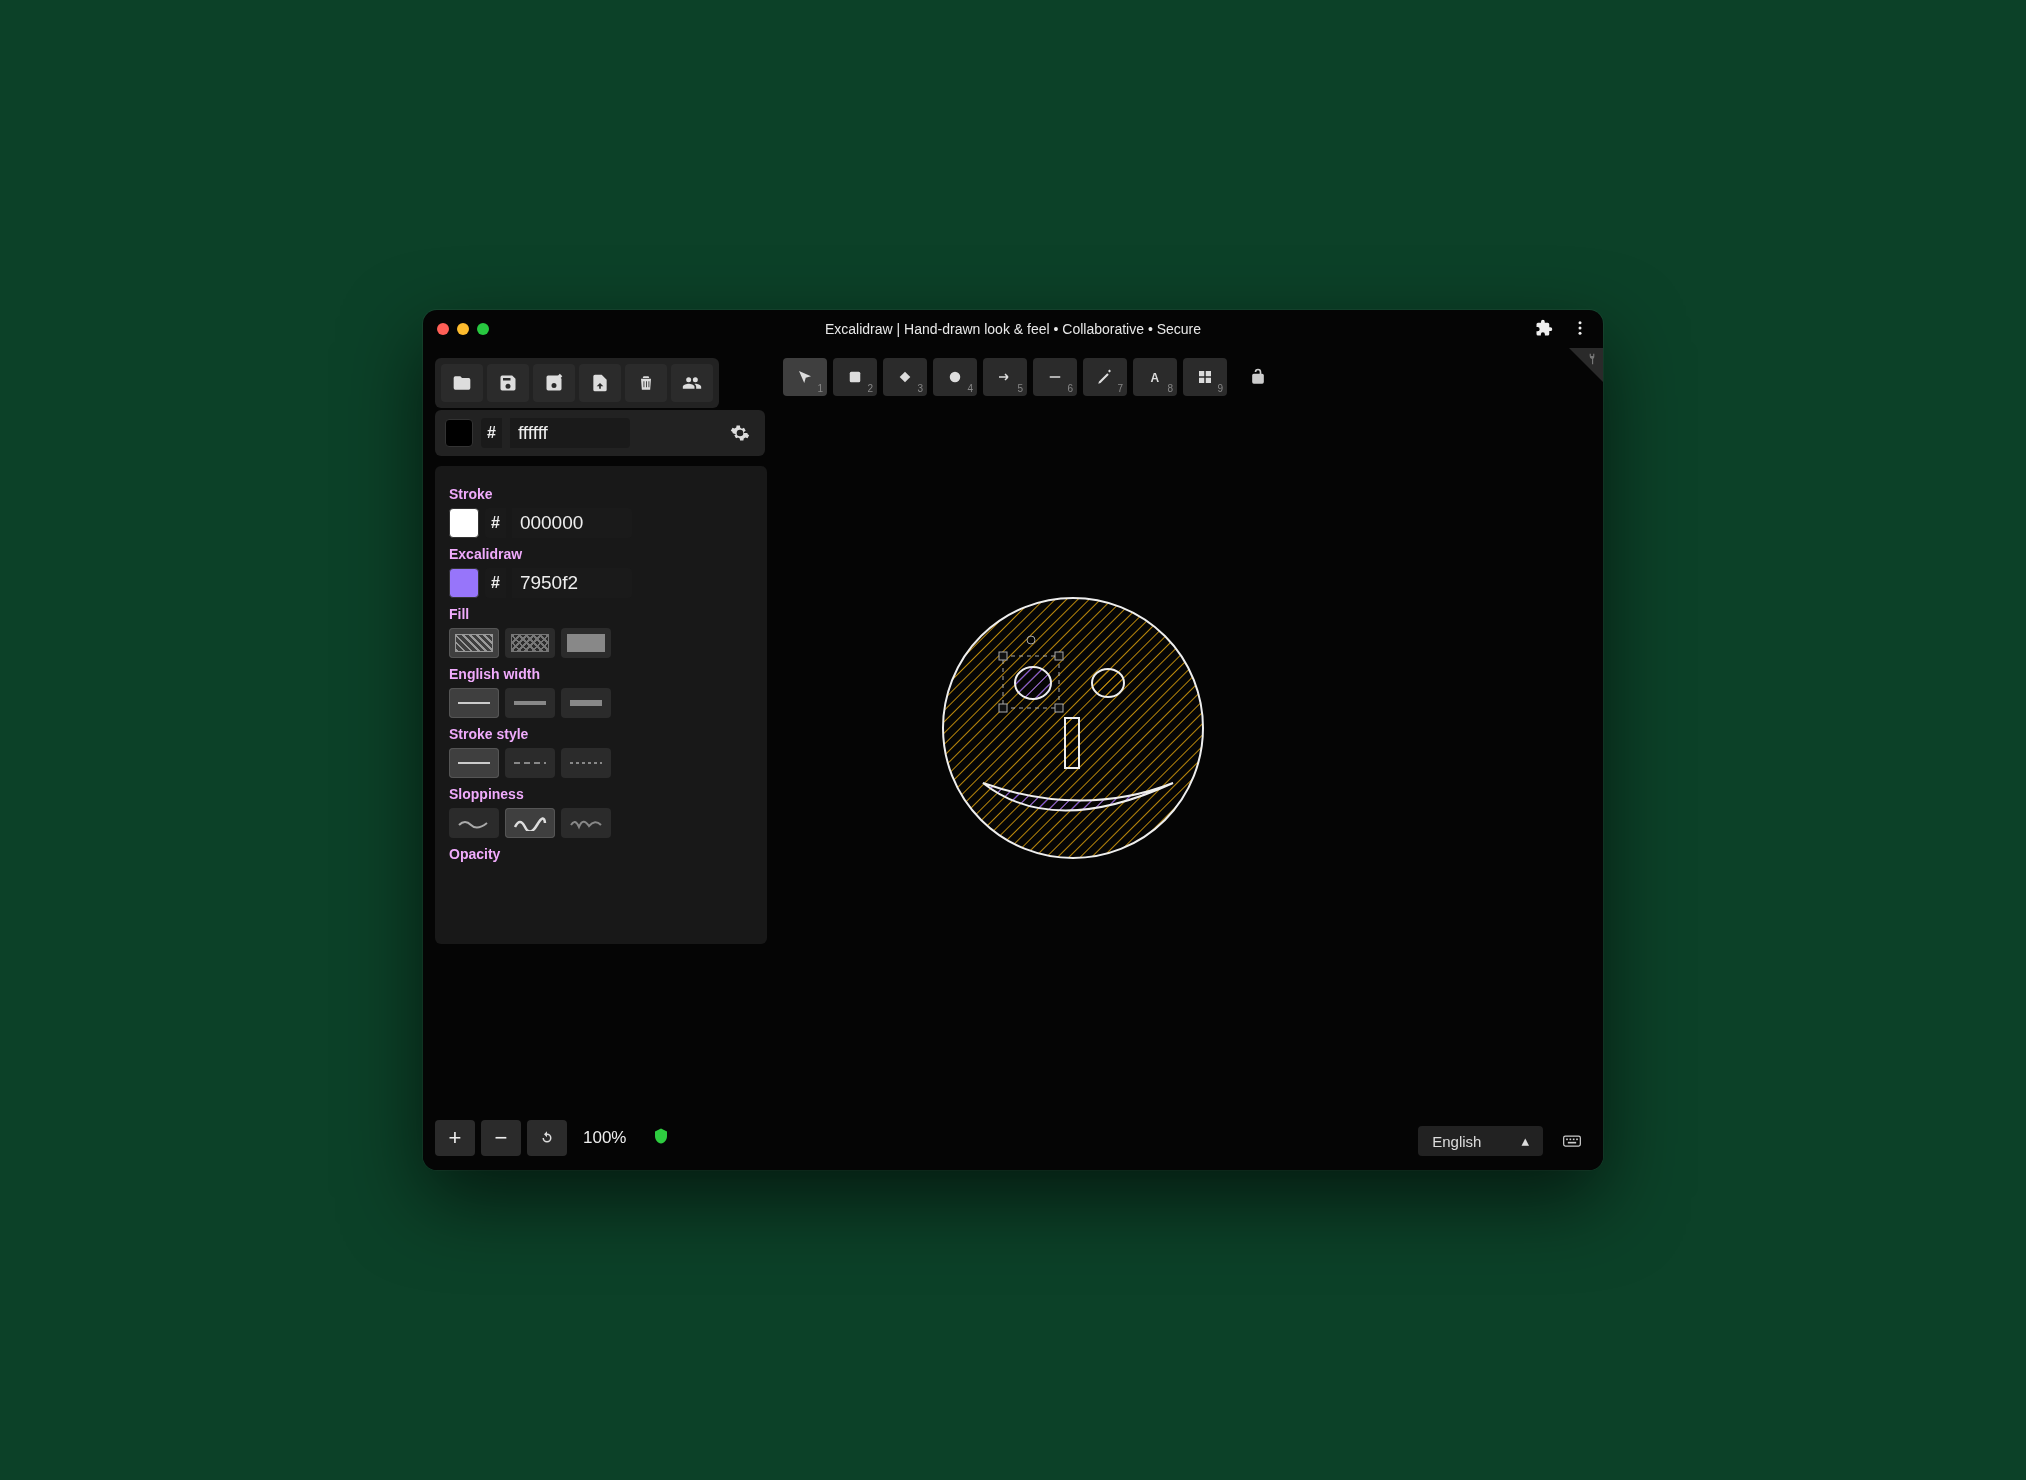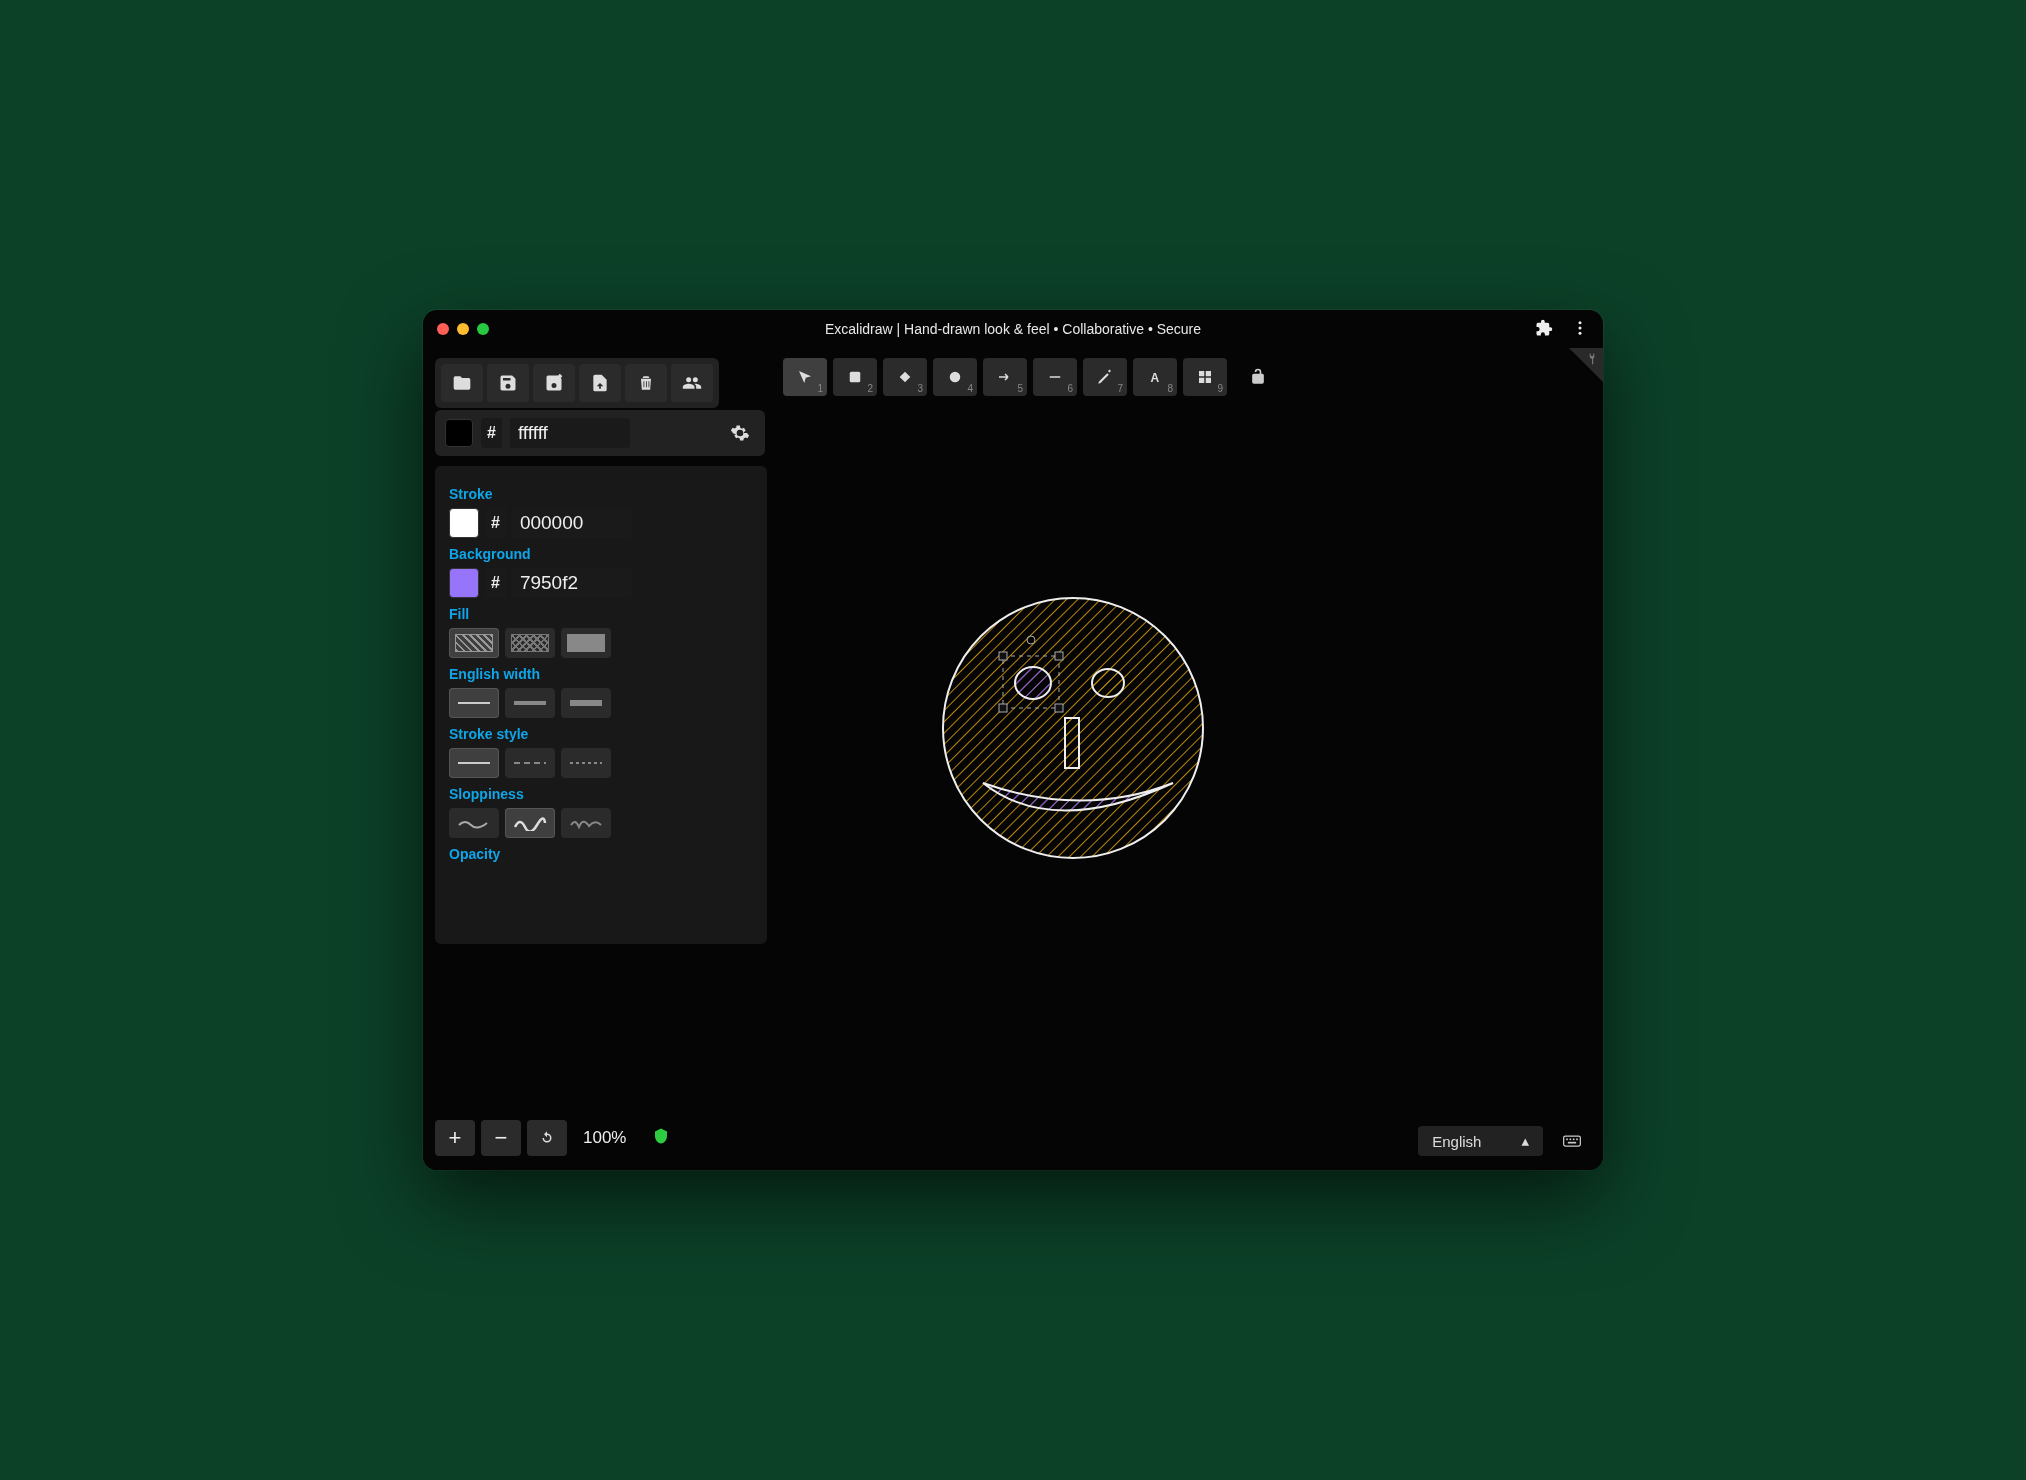"Stroke" .section-label { color: #0ea5e9 -> #f0abfc }
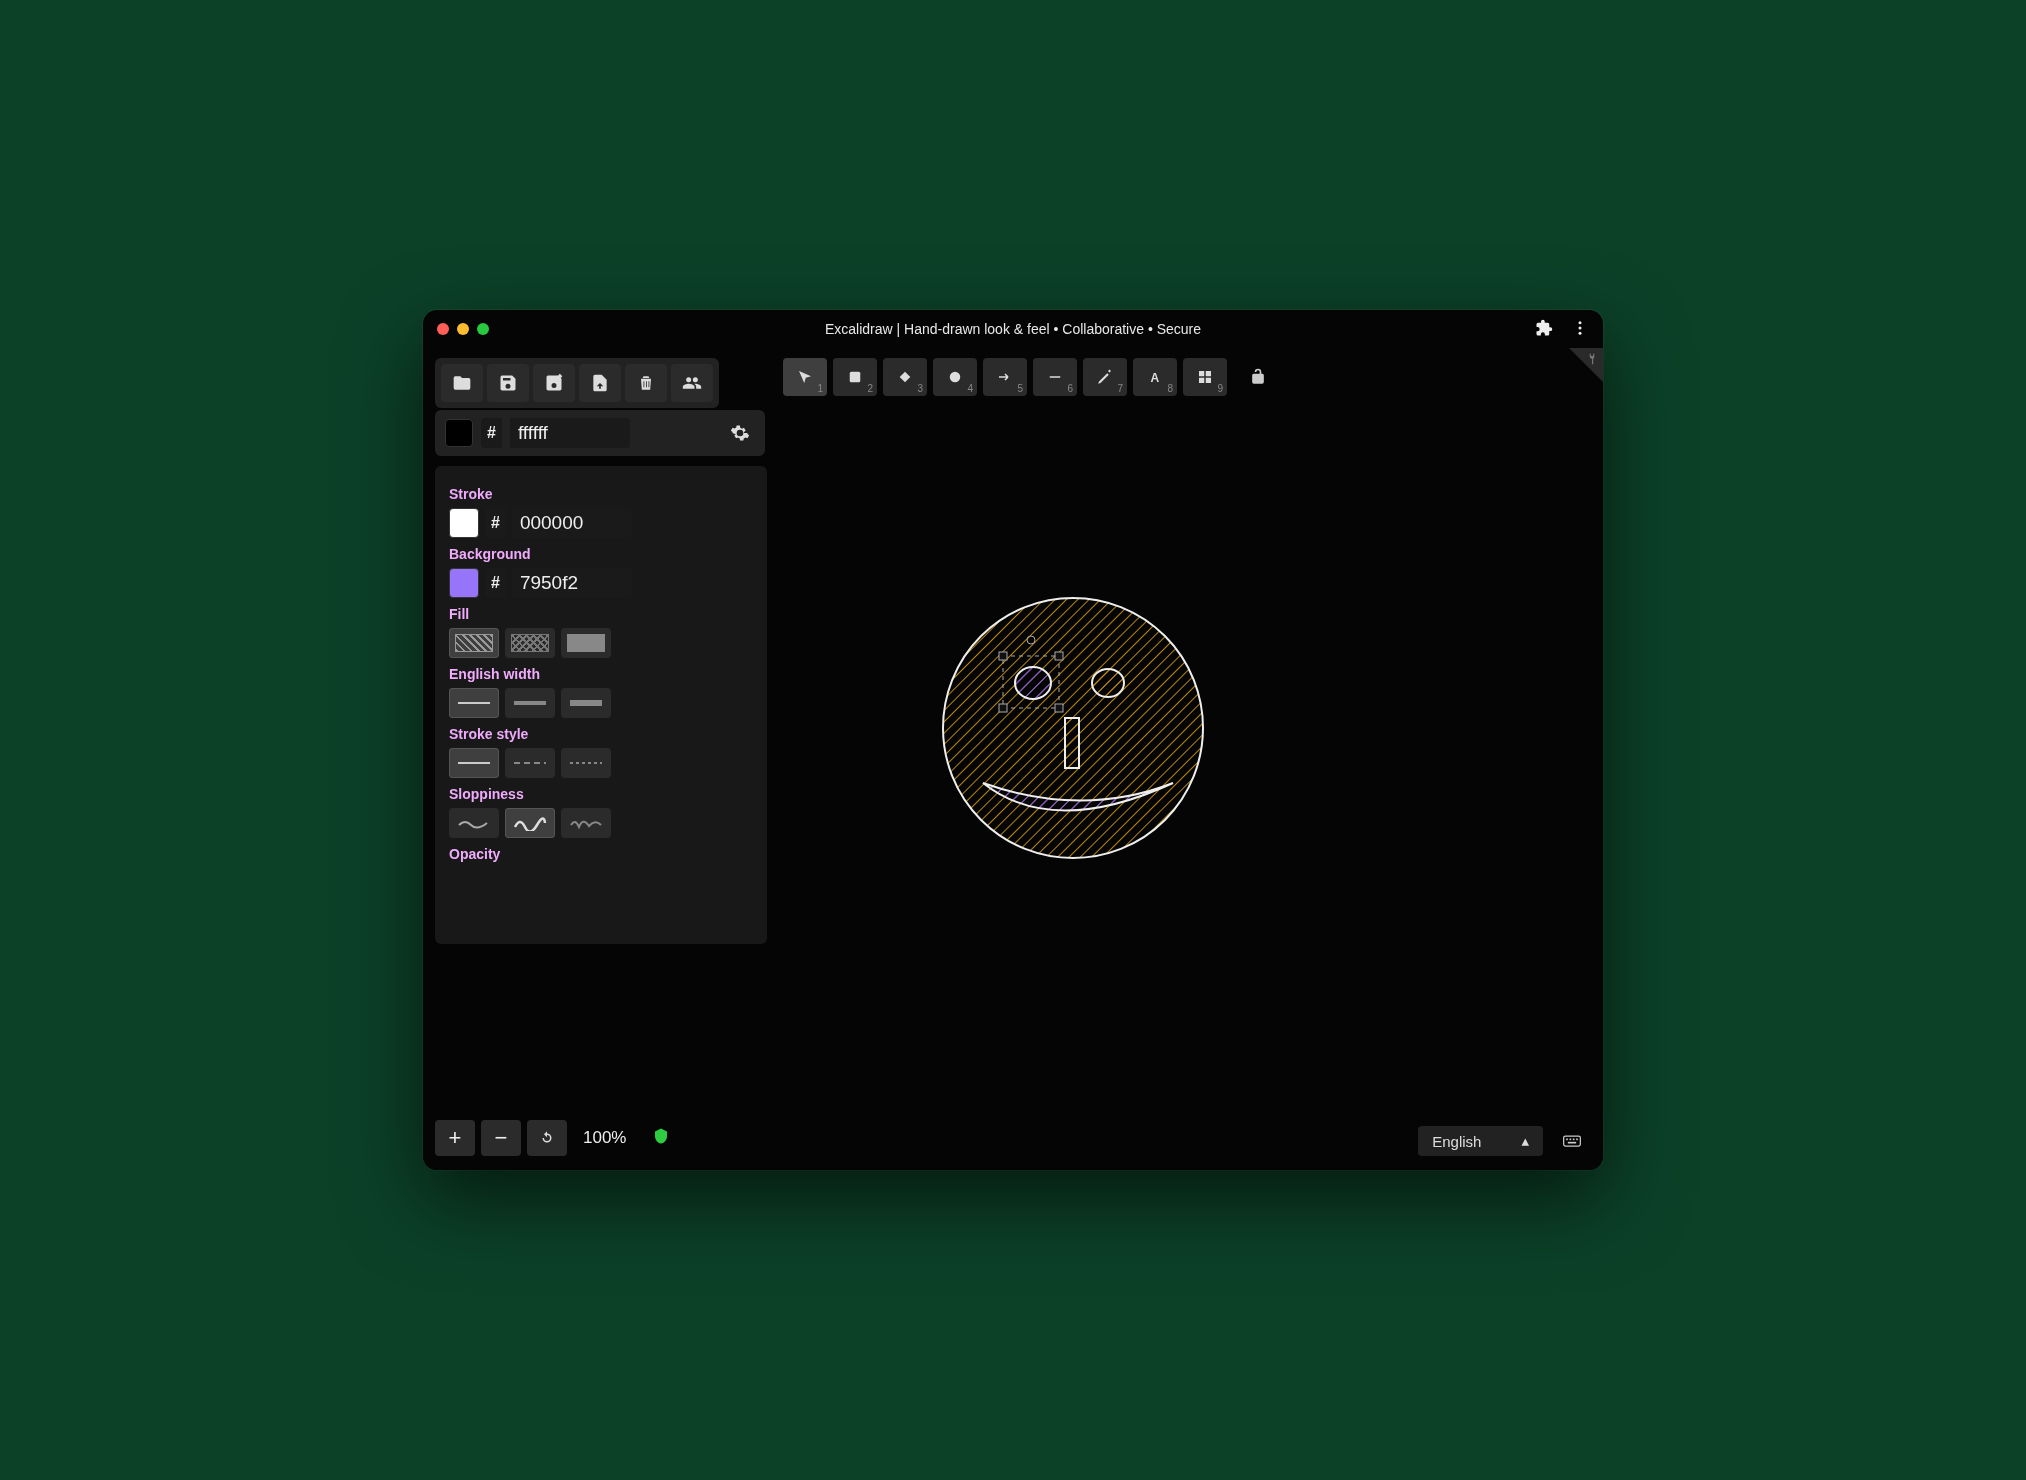"Background" div.section-label { text: Background -> Excalidraw }
